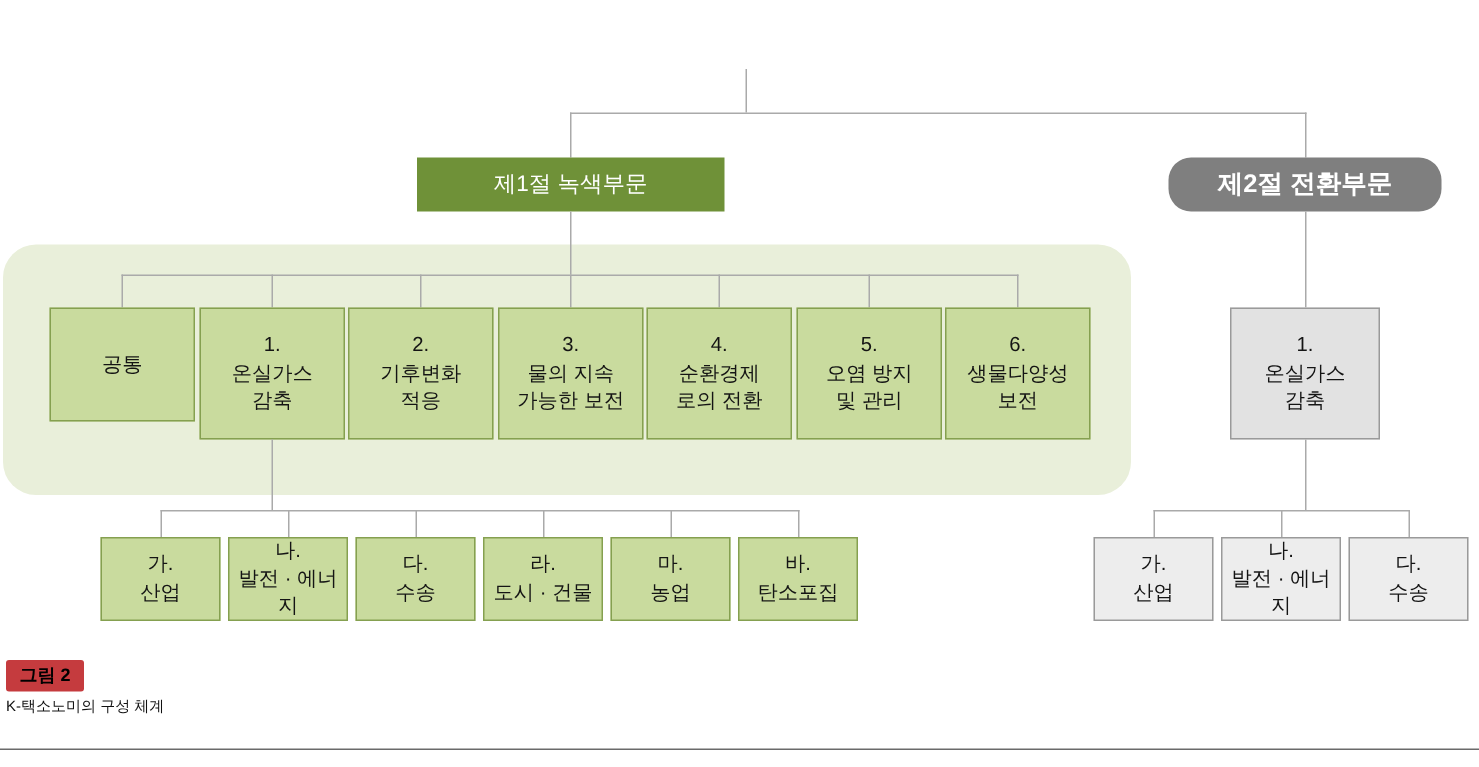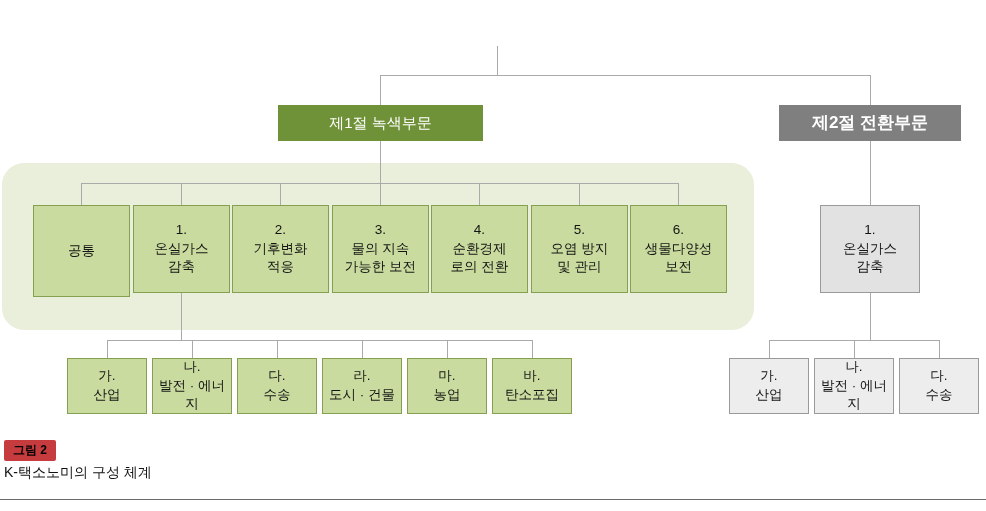"제2절 전환부문" div.box { border-radius: none -> 15px }
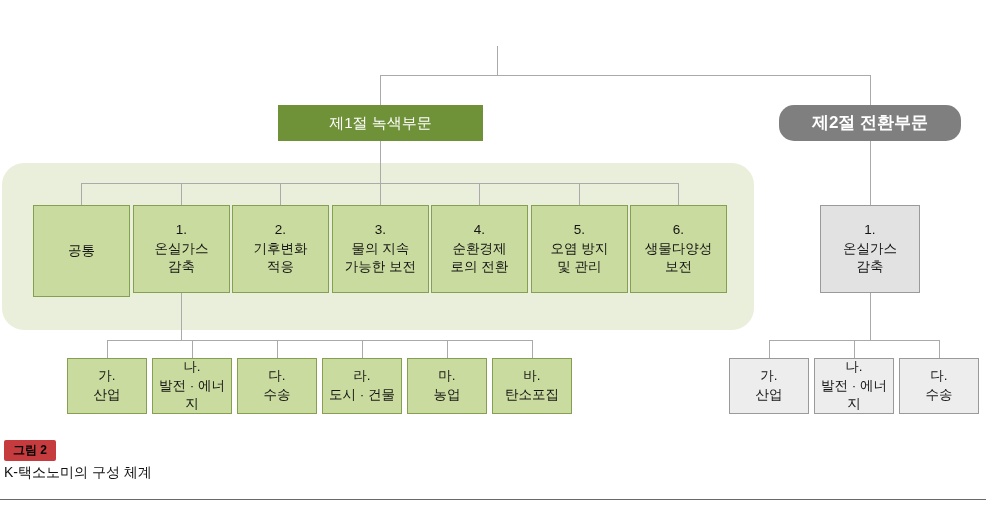"공통" div.box { height: 92px -> 76px }
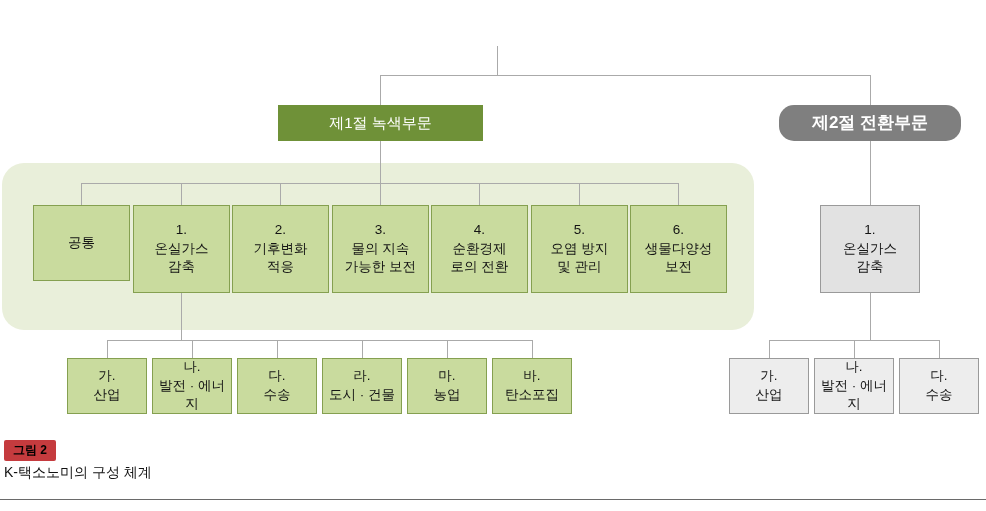"K-택소노미의 구성 체계" .caption { font-size: 14px -> 10px }
